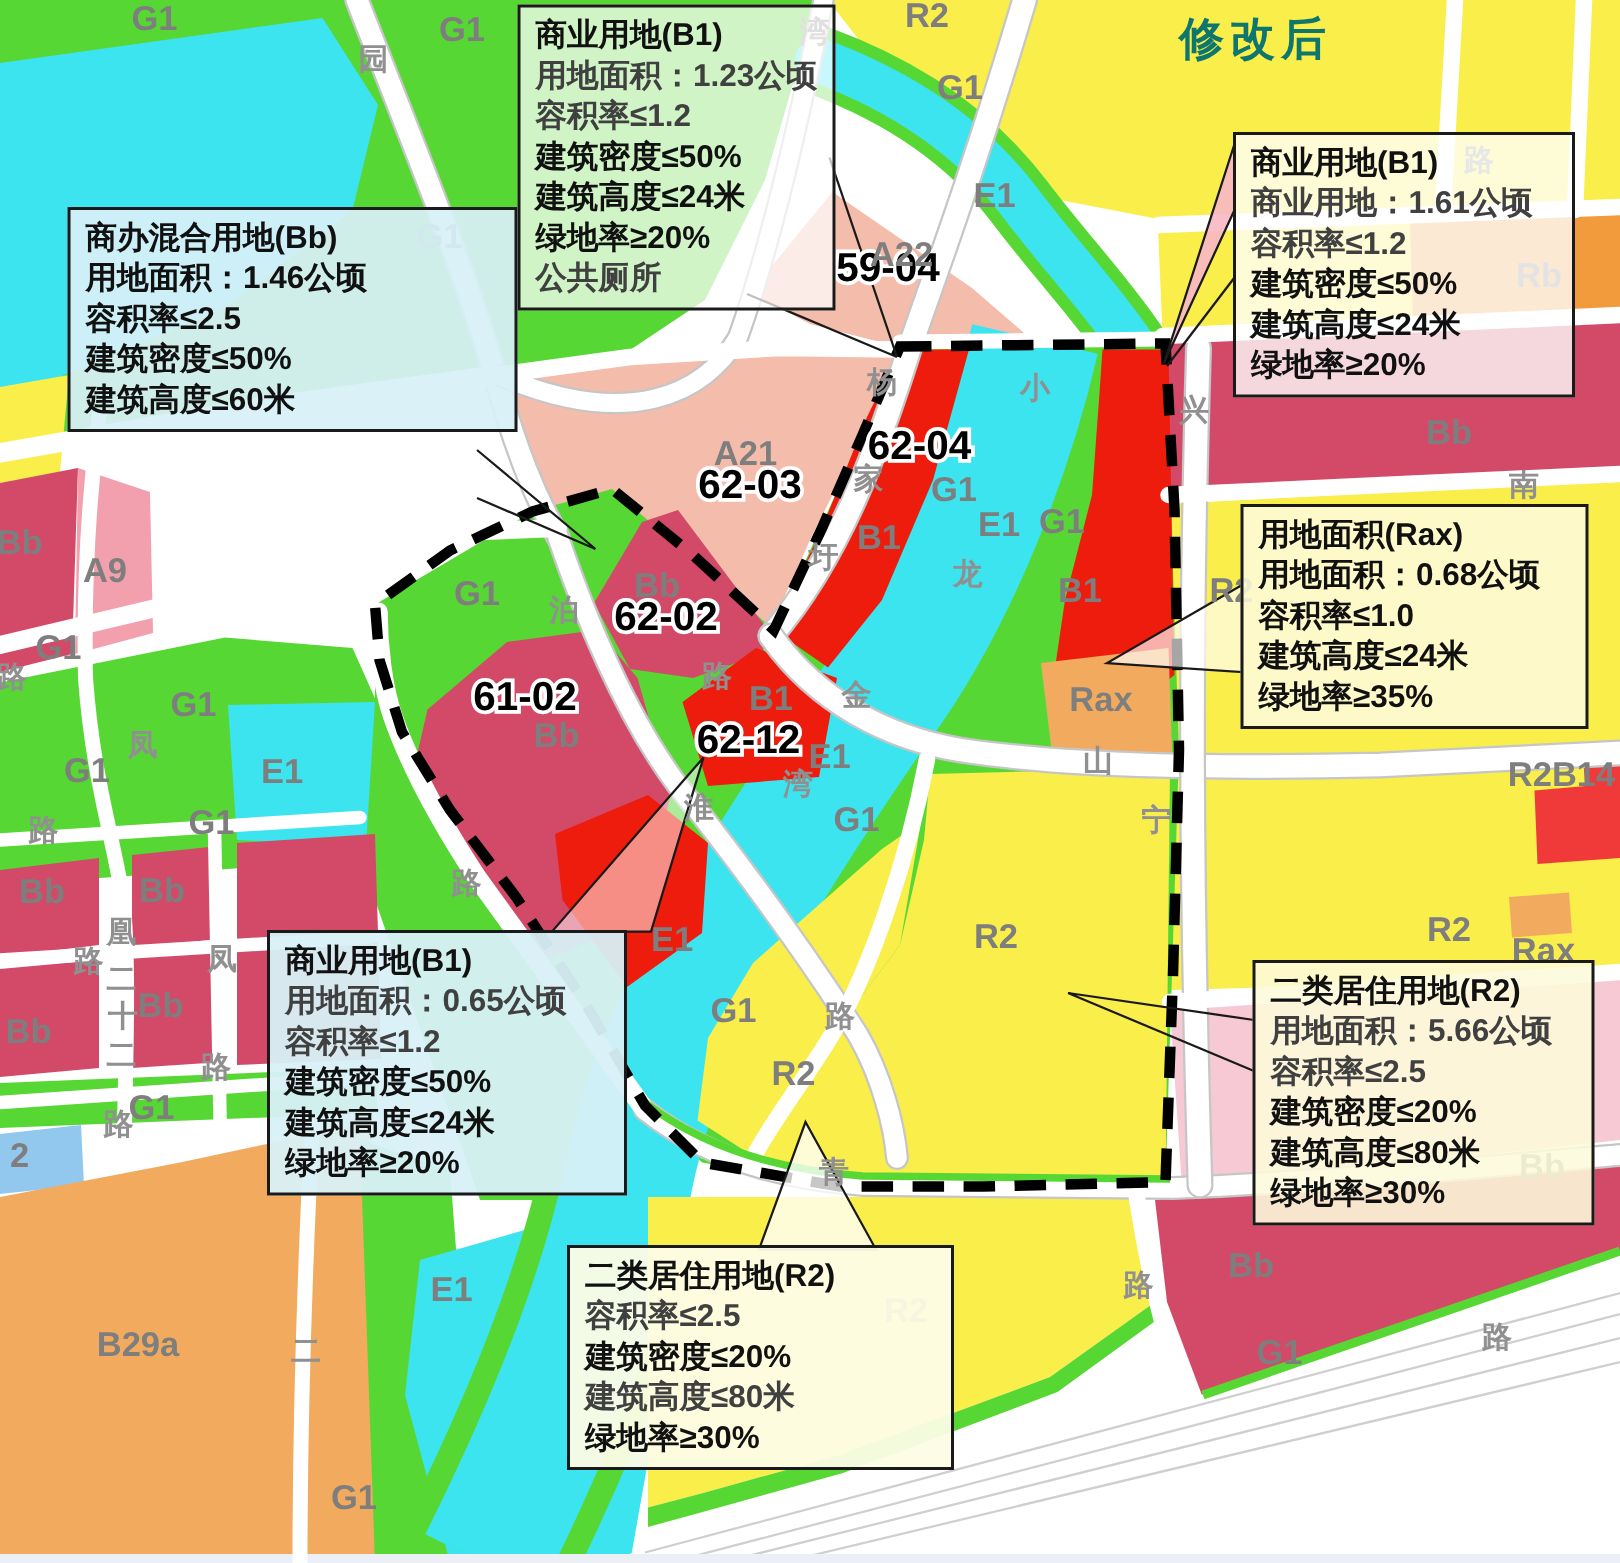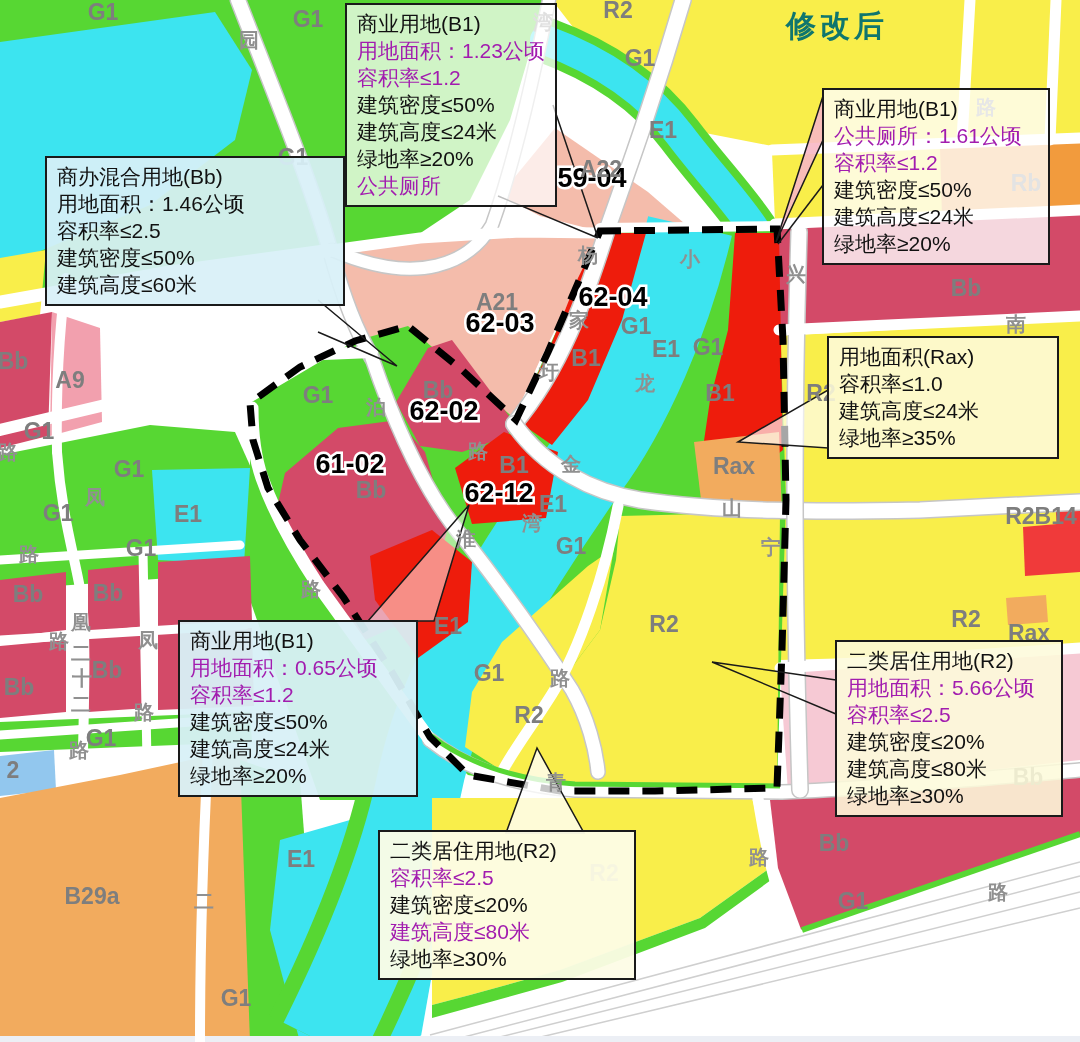"商业用地(B1)" .callout { font-weight: 400 -> 700 }
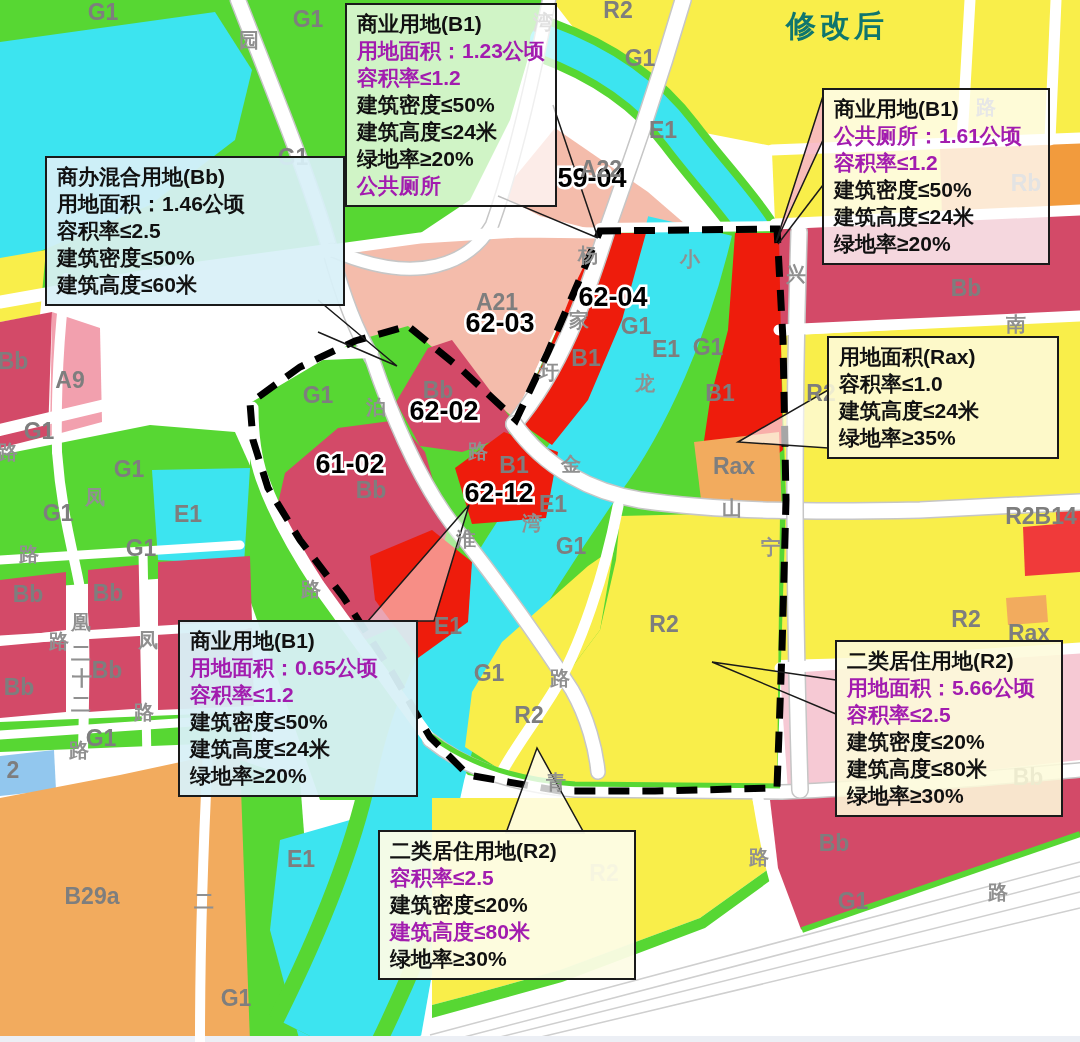"用地面积：1.23公顷" .callout .red { color: #a21caf -> #404040 }
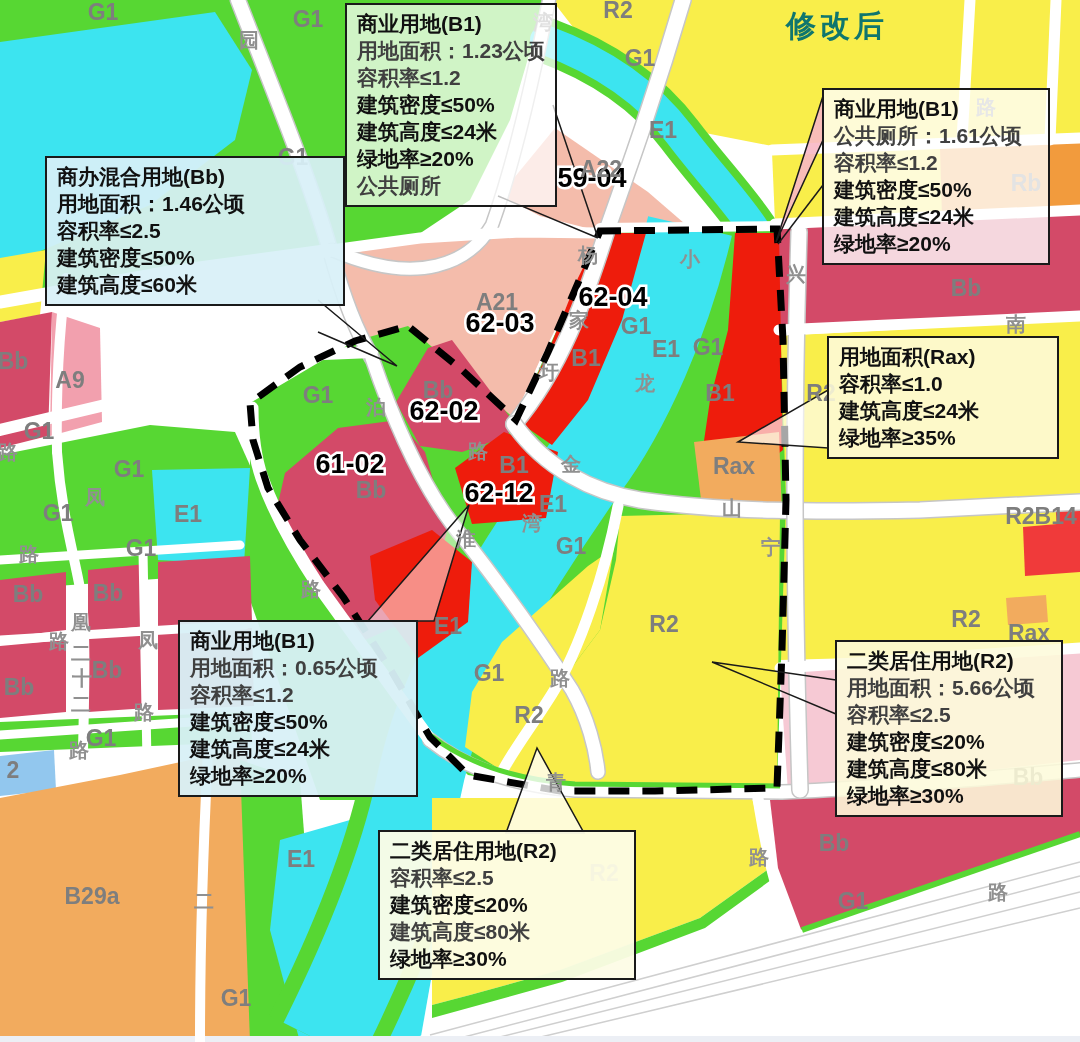"公共厕所：1.61公顷" div.red { text: 公共厕所 -> 商业用地 }
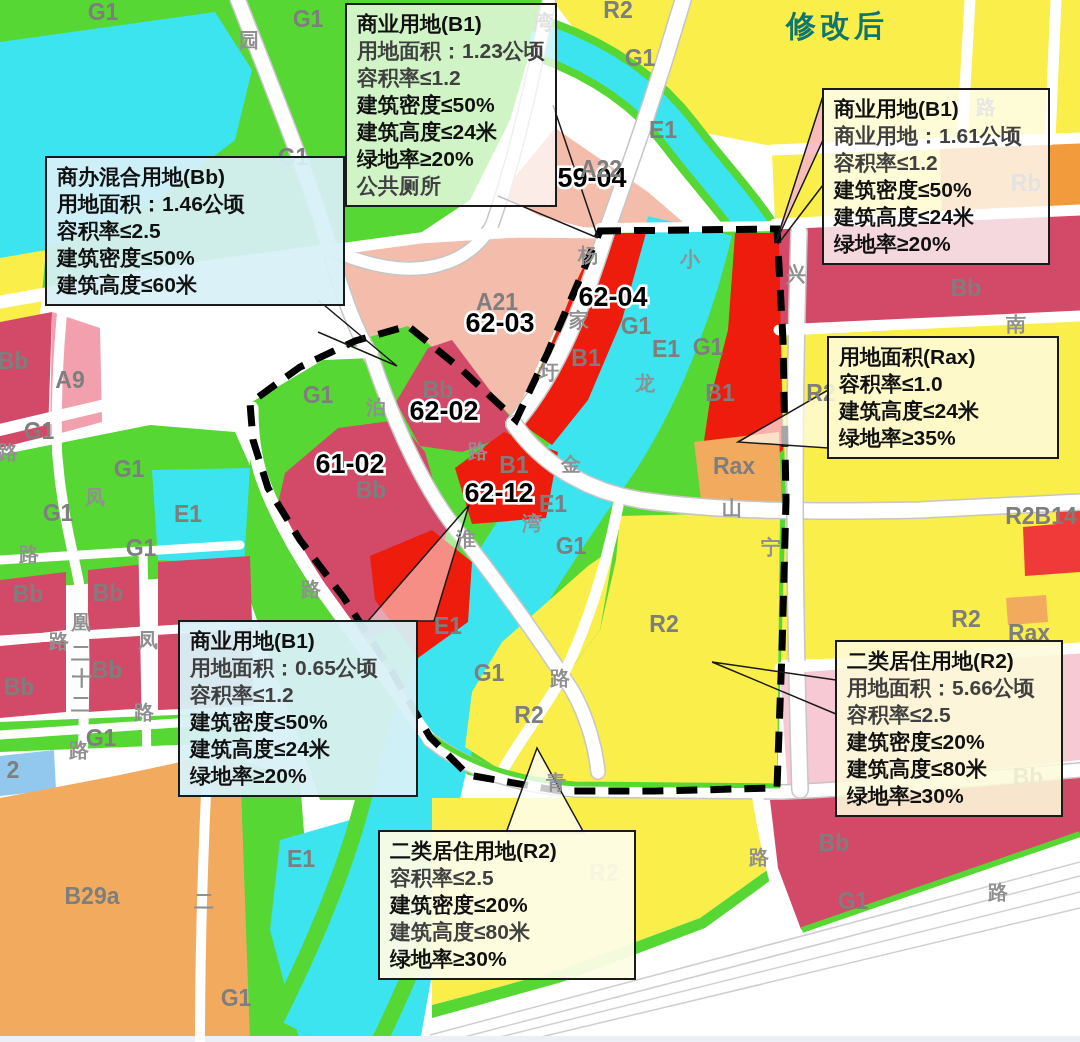"商办混合用地(Bb)" div.callout { top: 156px -> 138px }
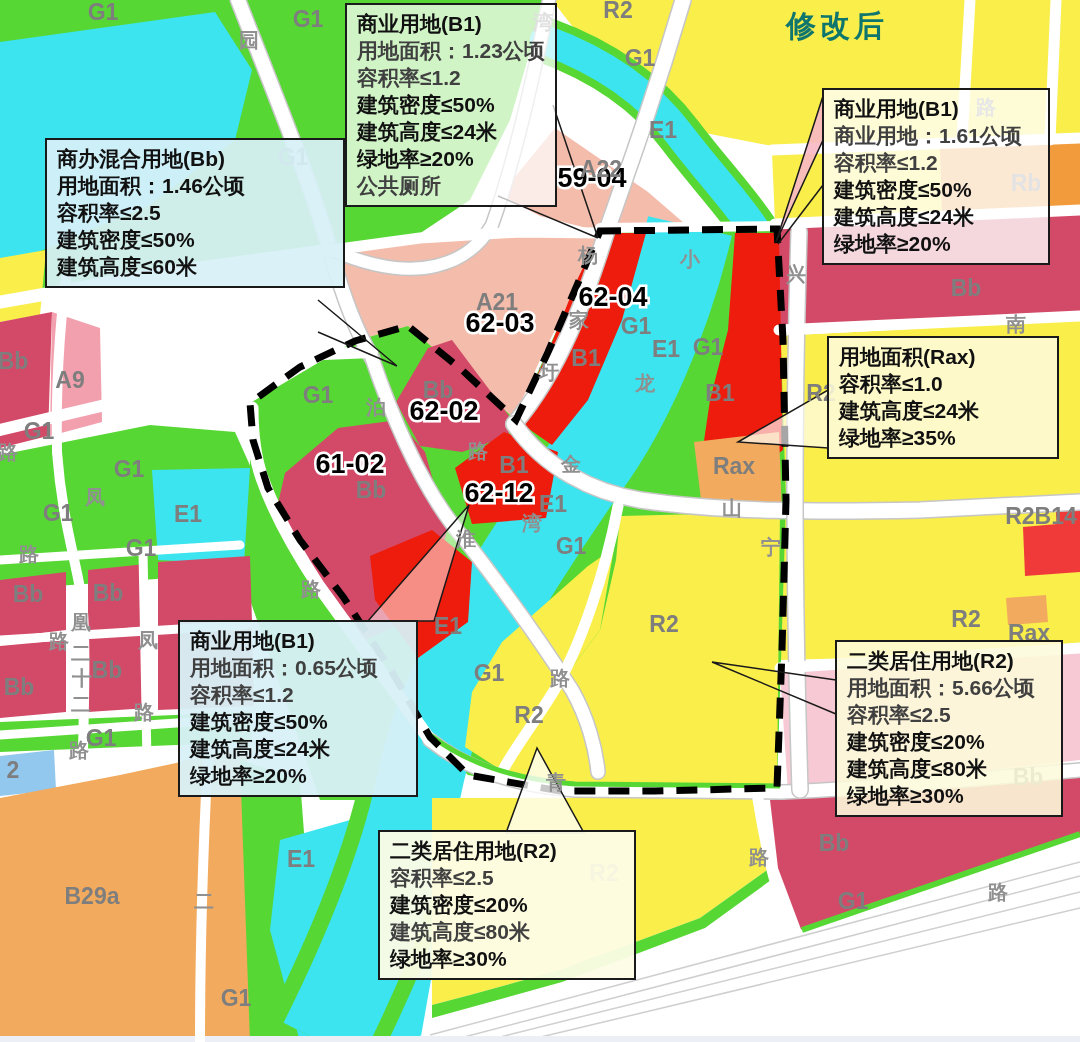"用地面积：0.68公顷" div { html: none -> <div>用地面积：0.68公顷</div> }
